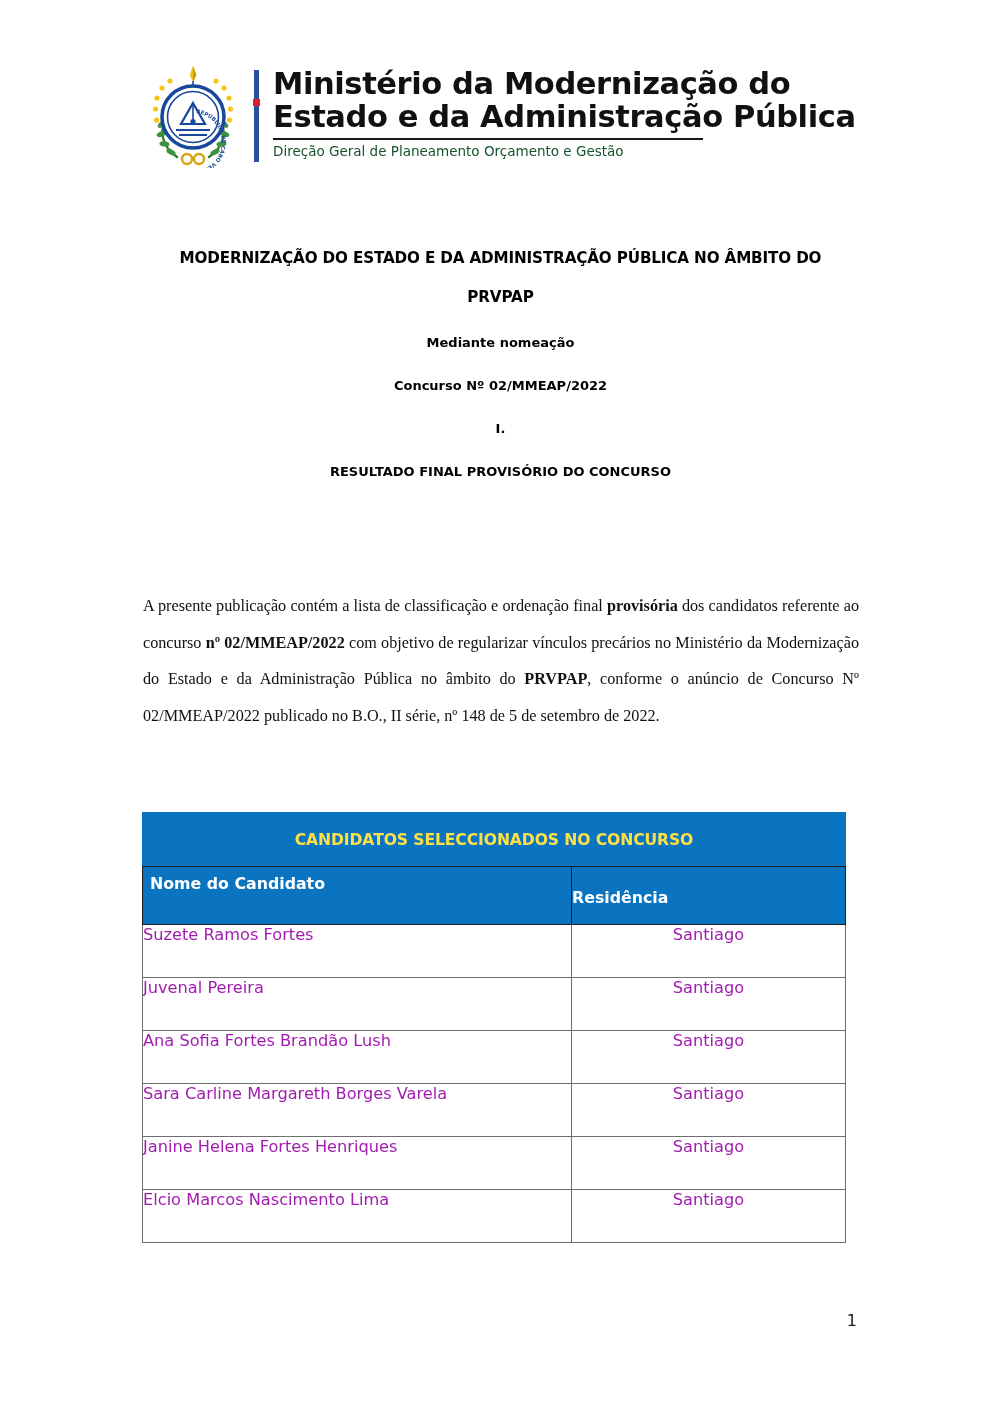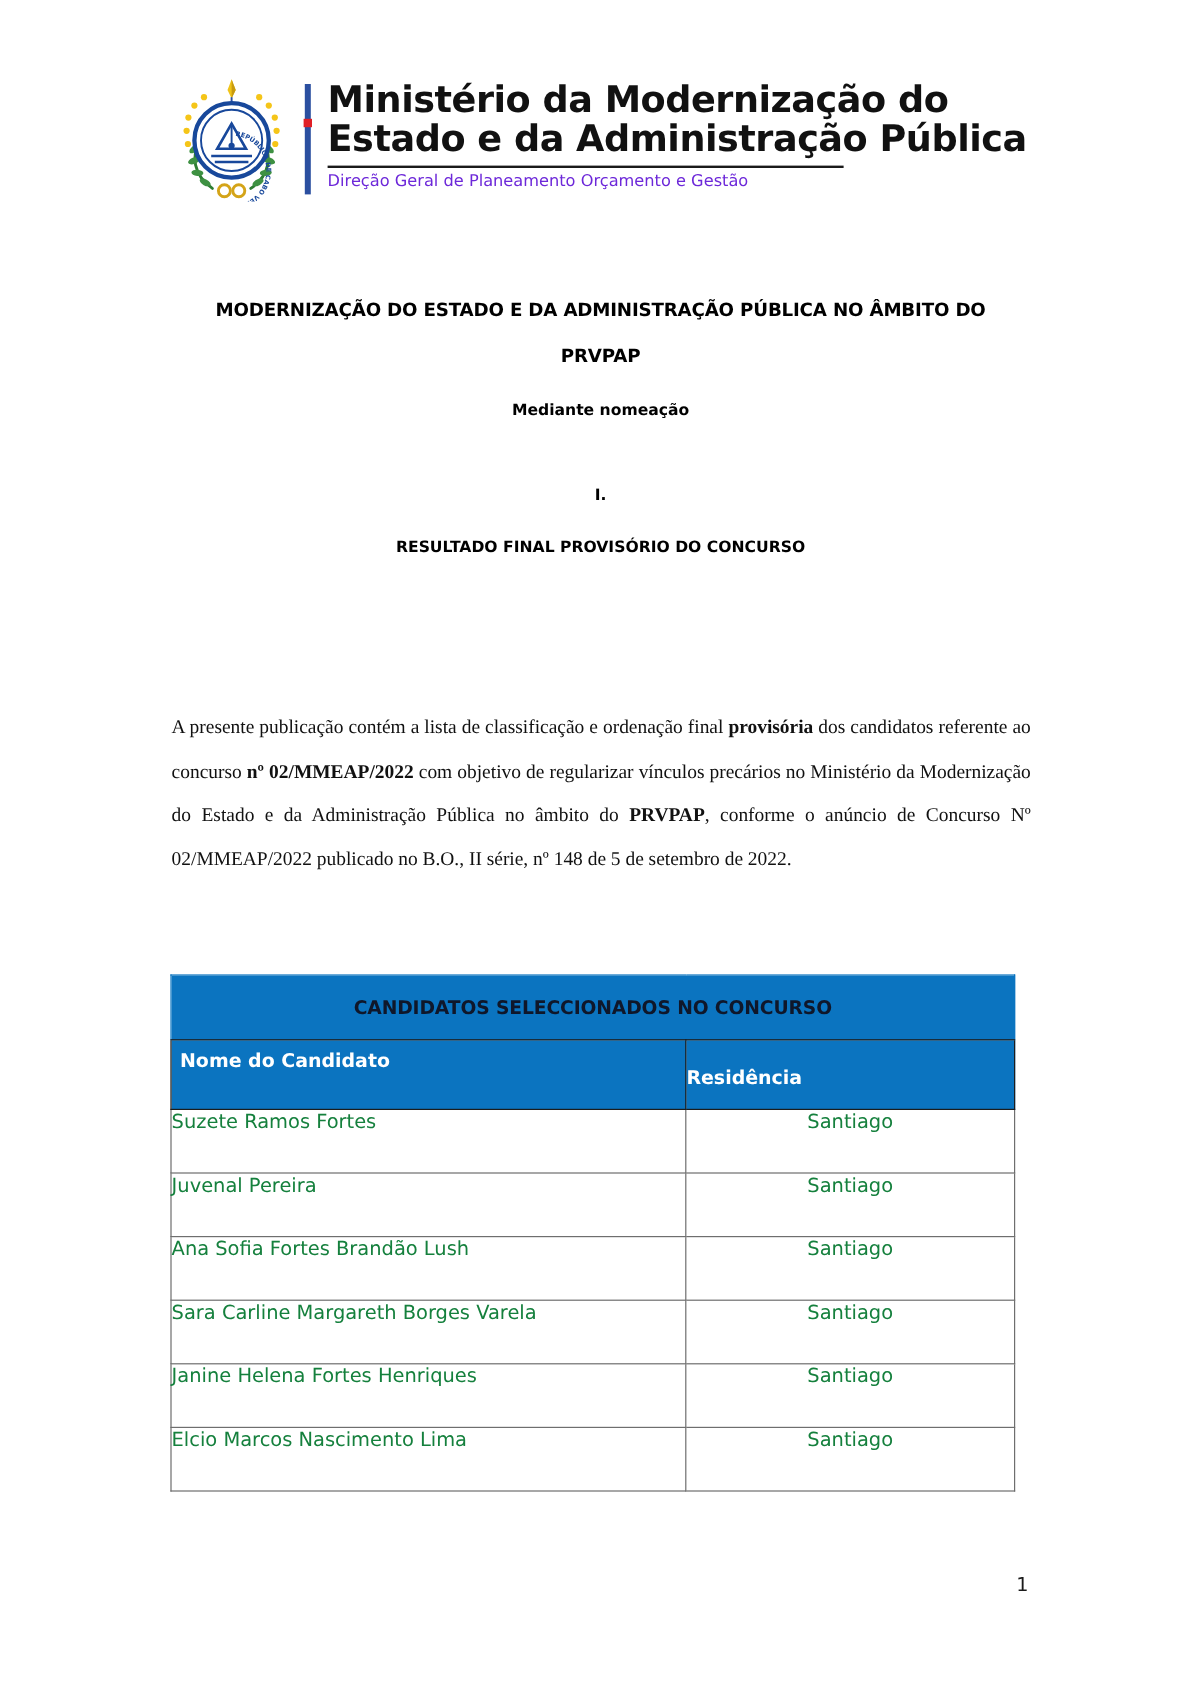"Direção Geral de Planeamento Orçamento" .brandtext .sub { color: #6d28d9 -> #14532d }
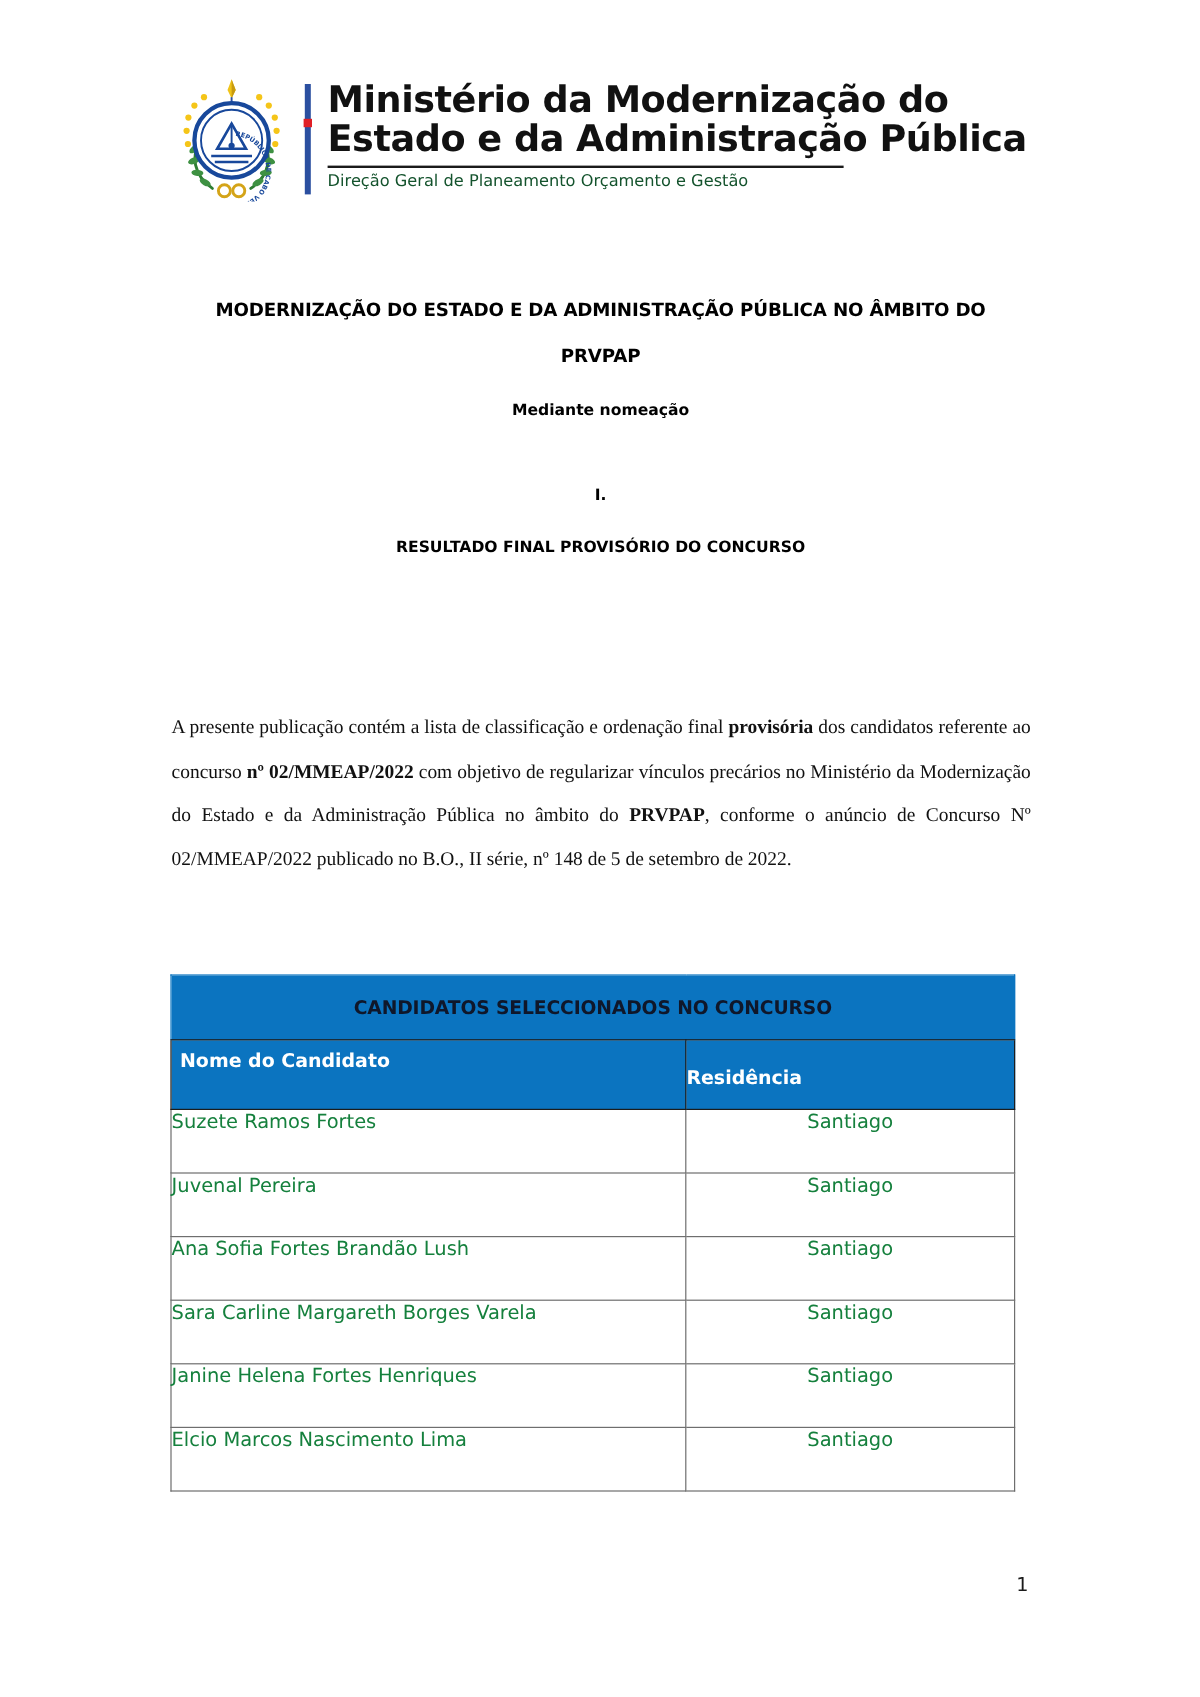"Concurso Nº 02/MMEAP/2022" div.sub-bold { html: none -> <div>Concurso Nº 02/MMEAP/2022</div> }
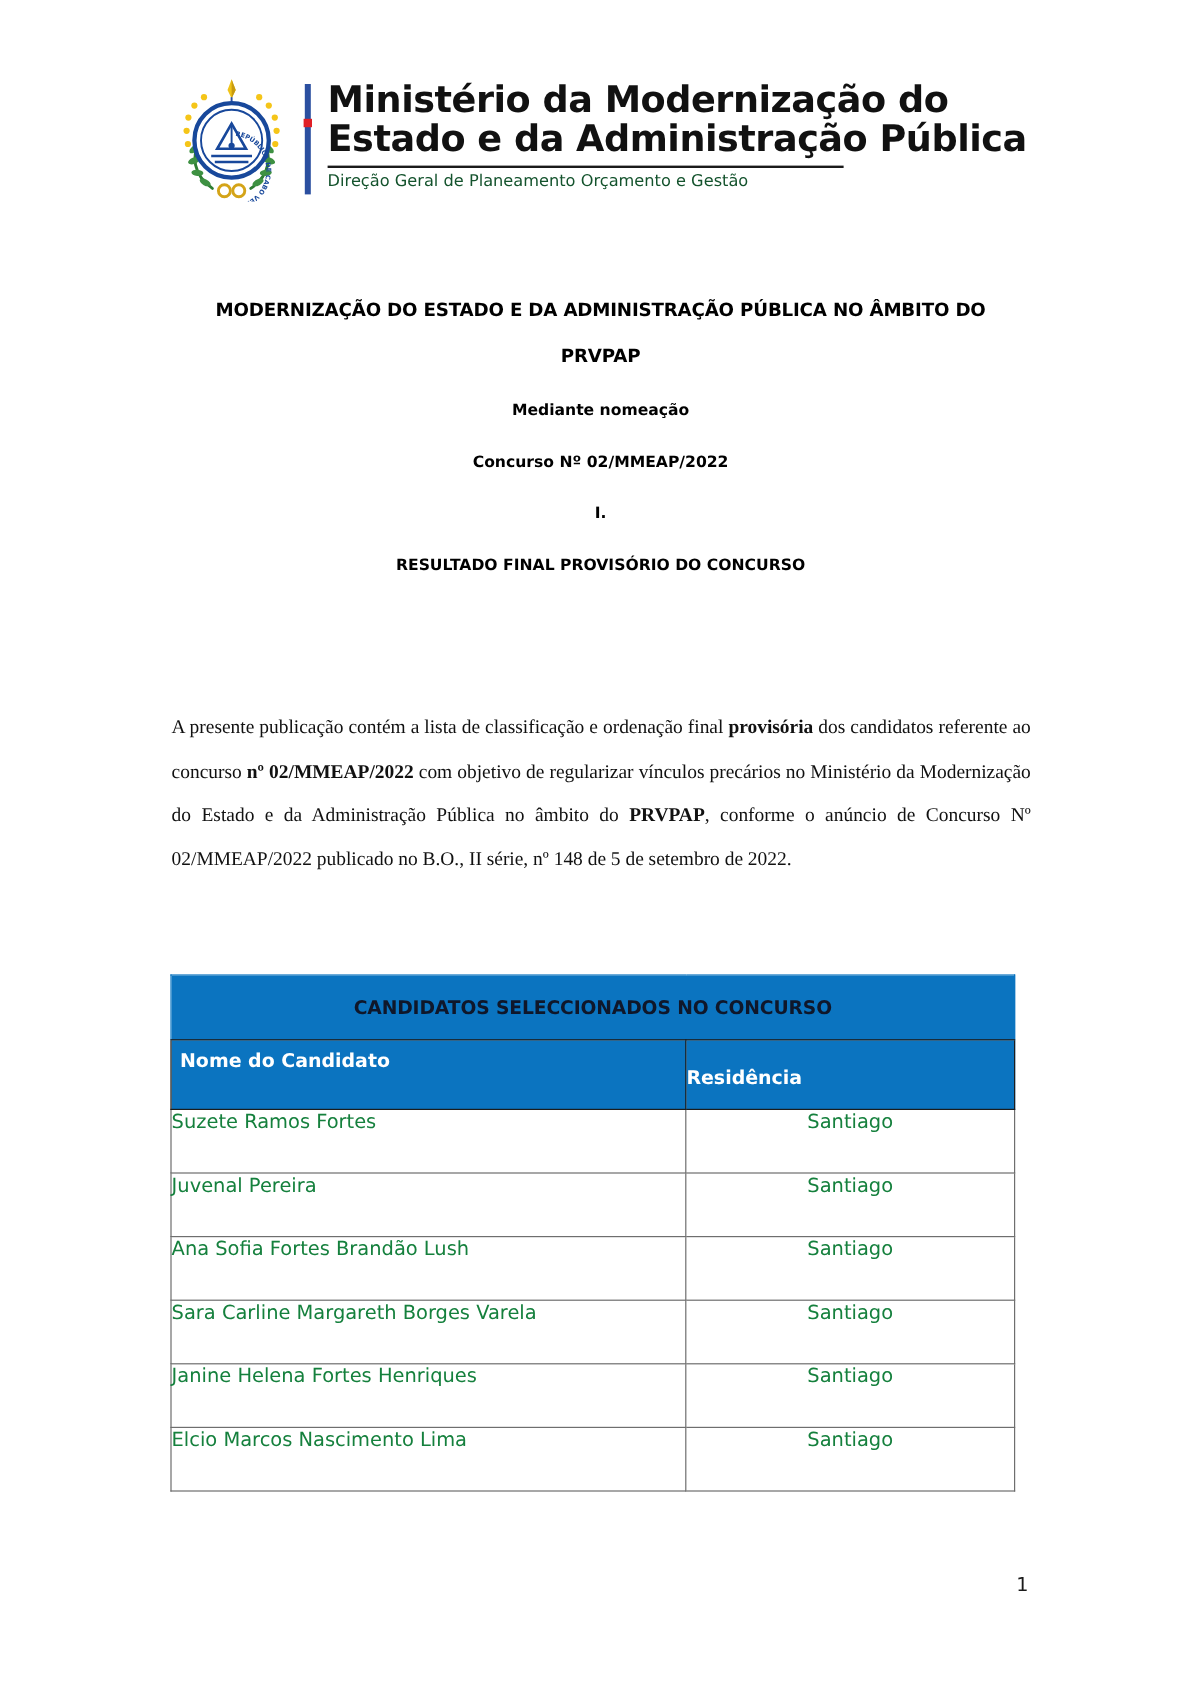"CANDIDATOS SELECCIONADOS NO CONCURSO" .hdr-span { color: #0f172a -> #fde047 }
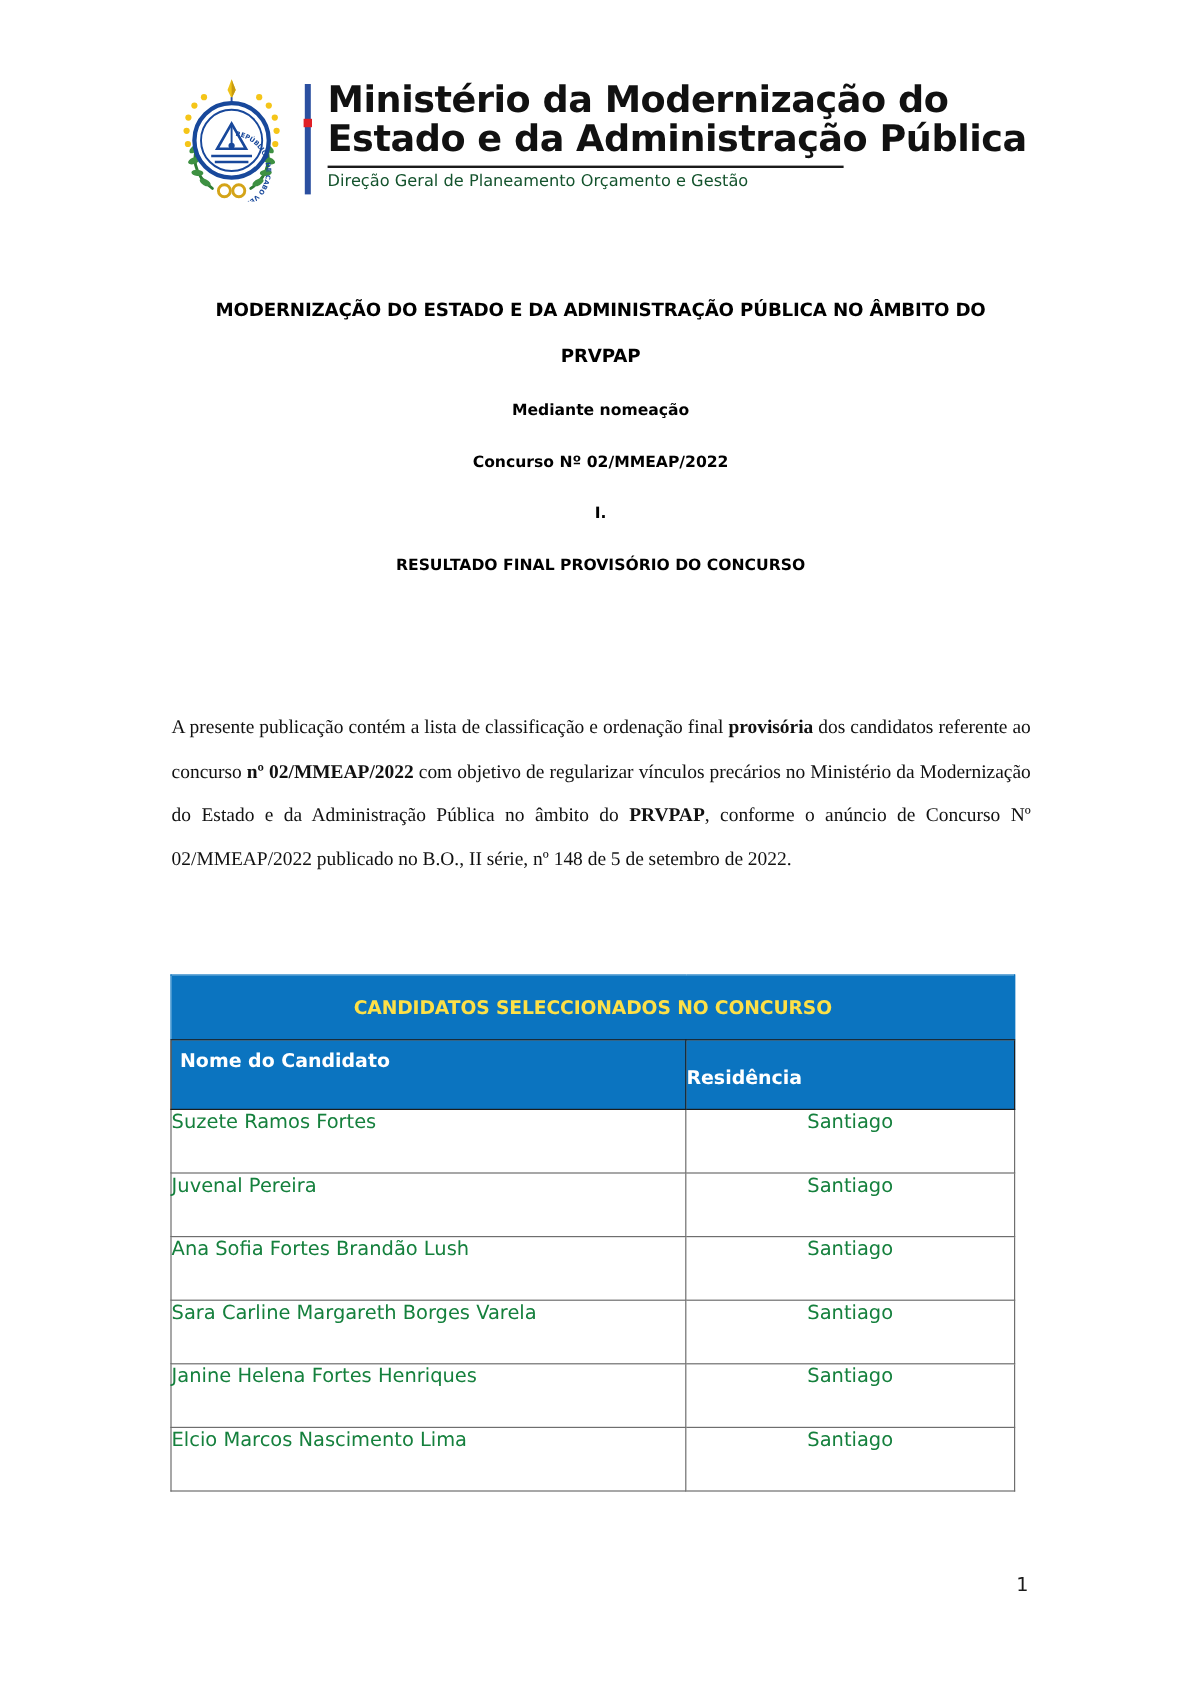"Suzete Ramos Fortes" .tbl .body-row td { color: #15803d -> #a21caf }
